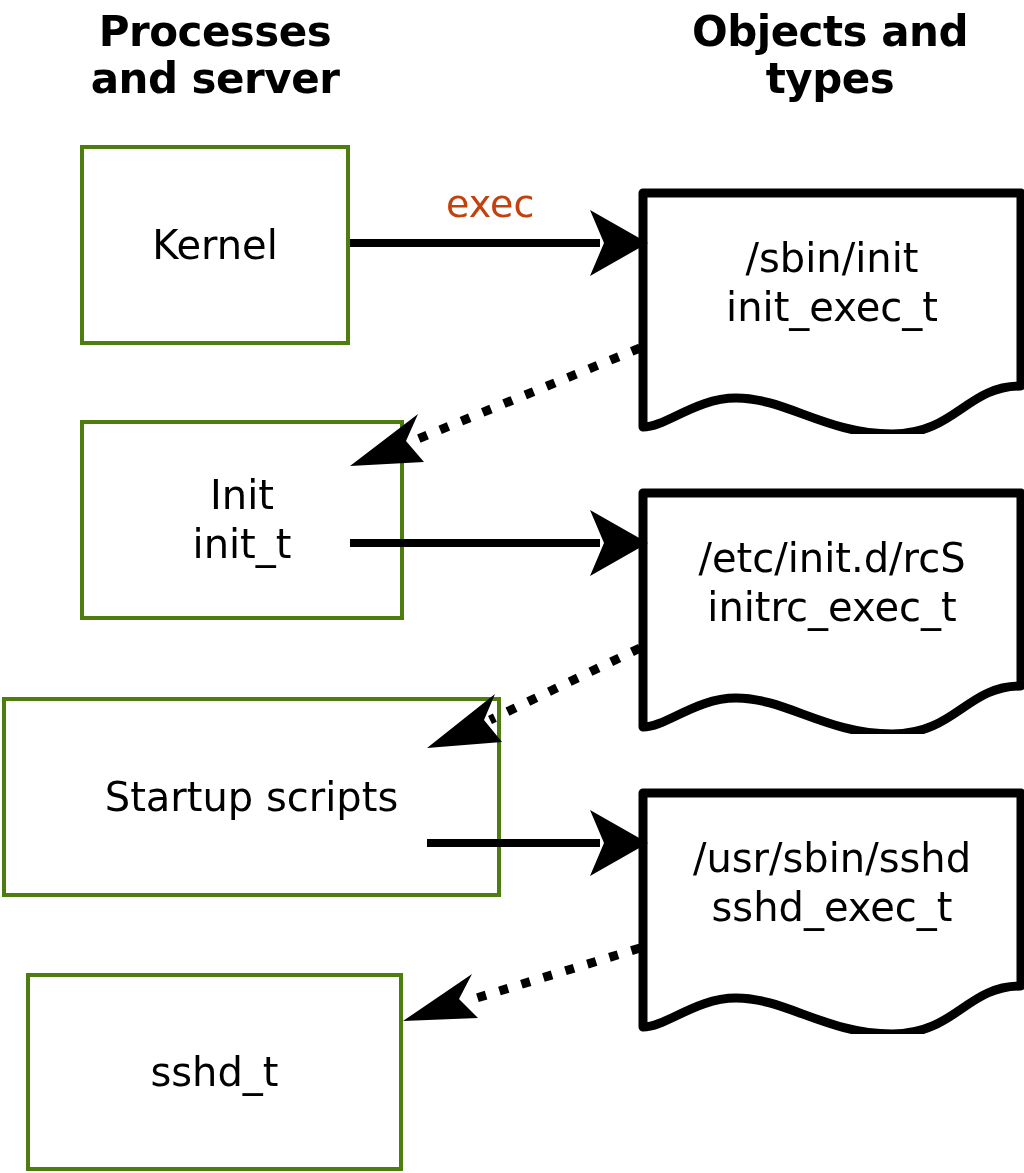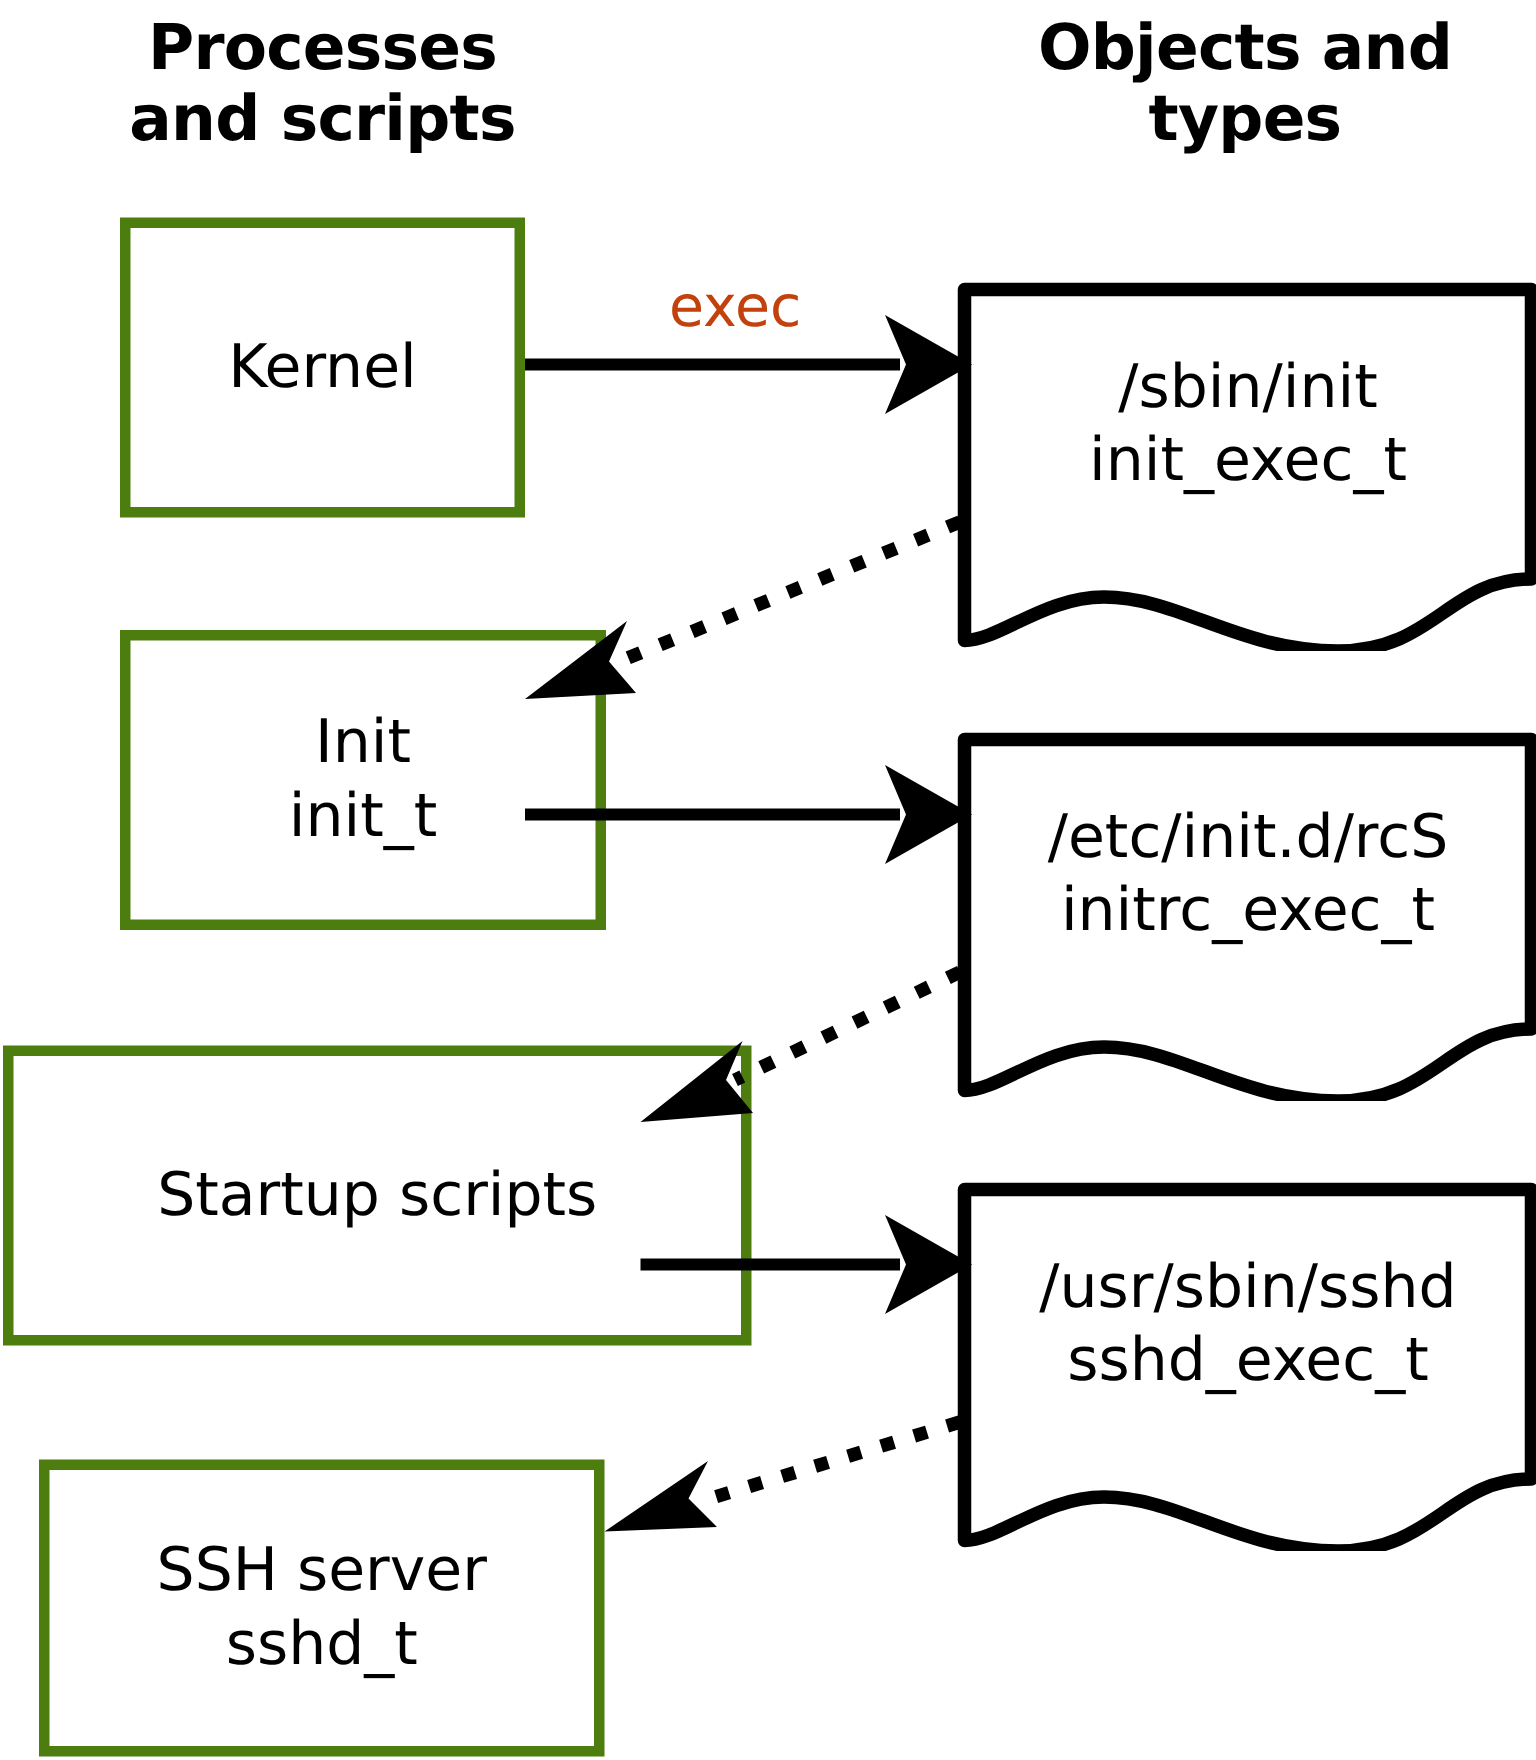"Processes" div.col-header { text: scripts -> server }
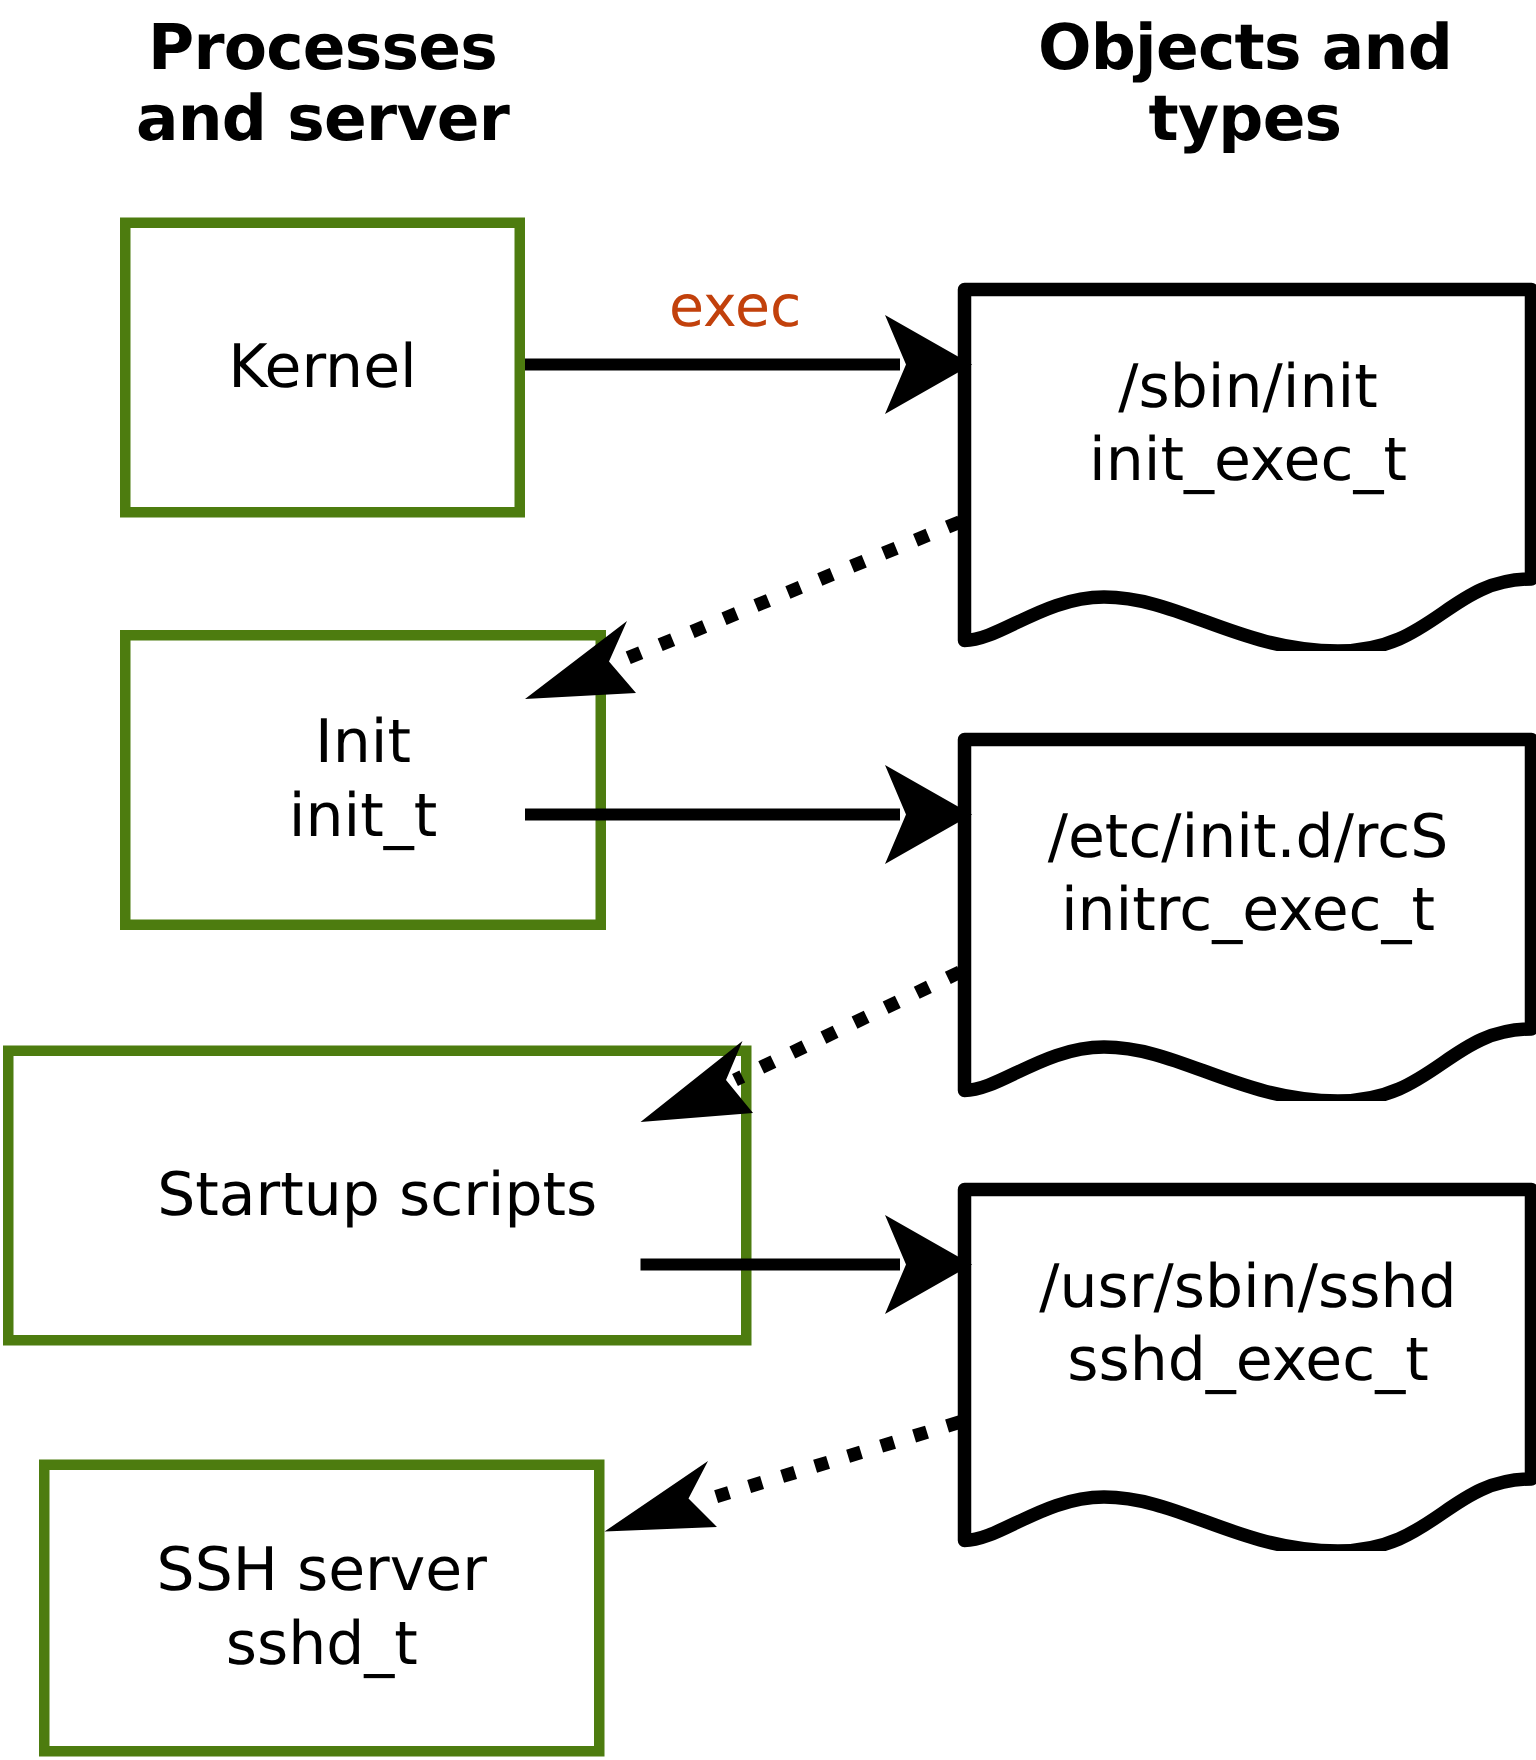"Kernel" .proc-box { border: 7px solid #4d7c0f -> 4px solid #4d7c0f }
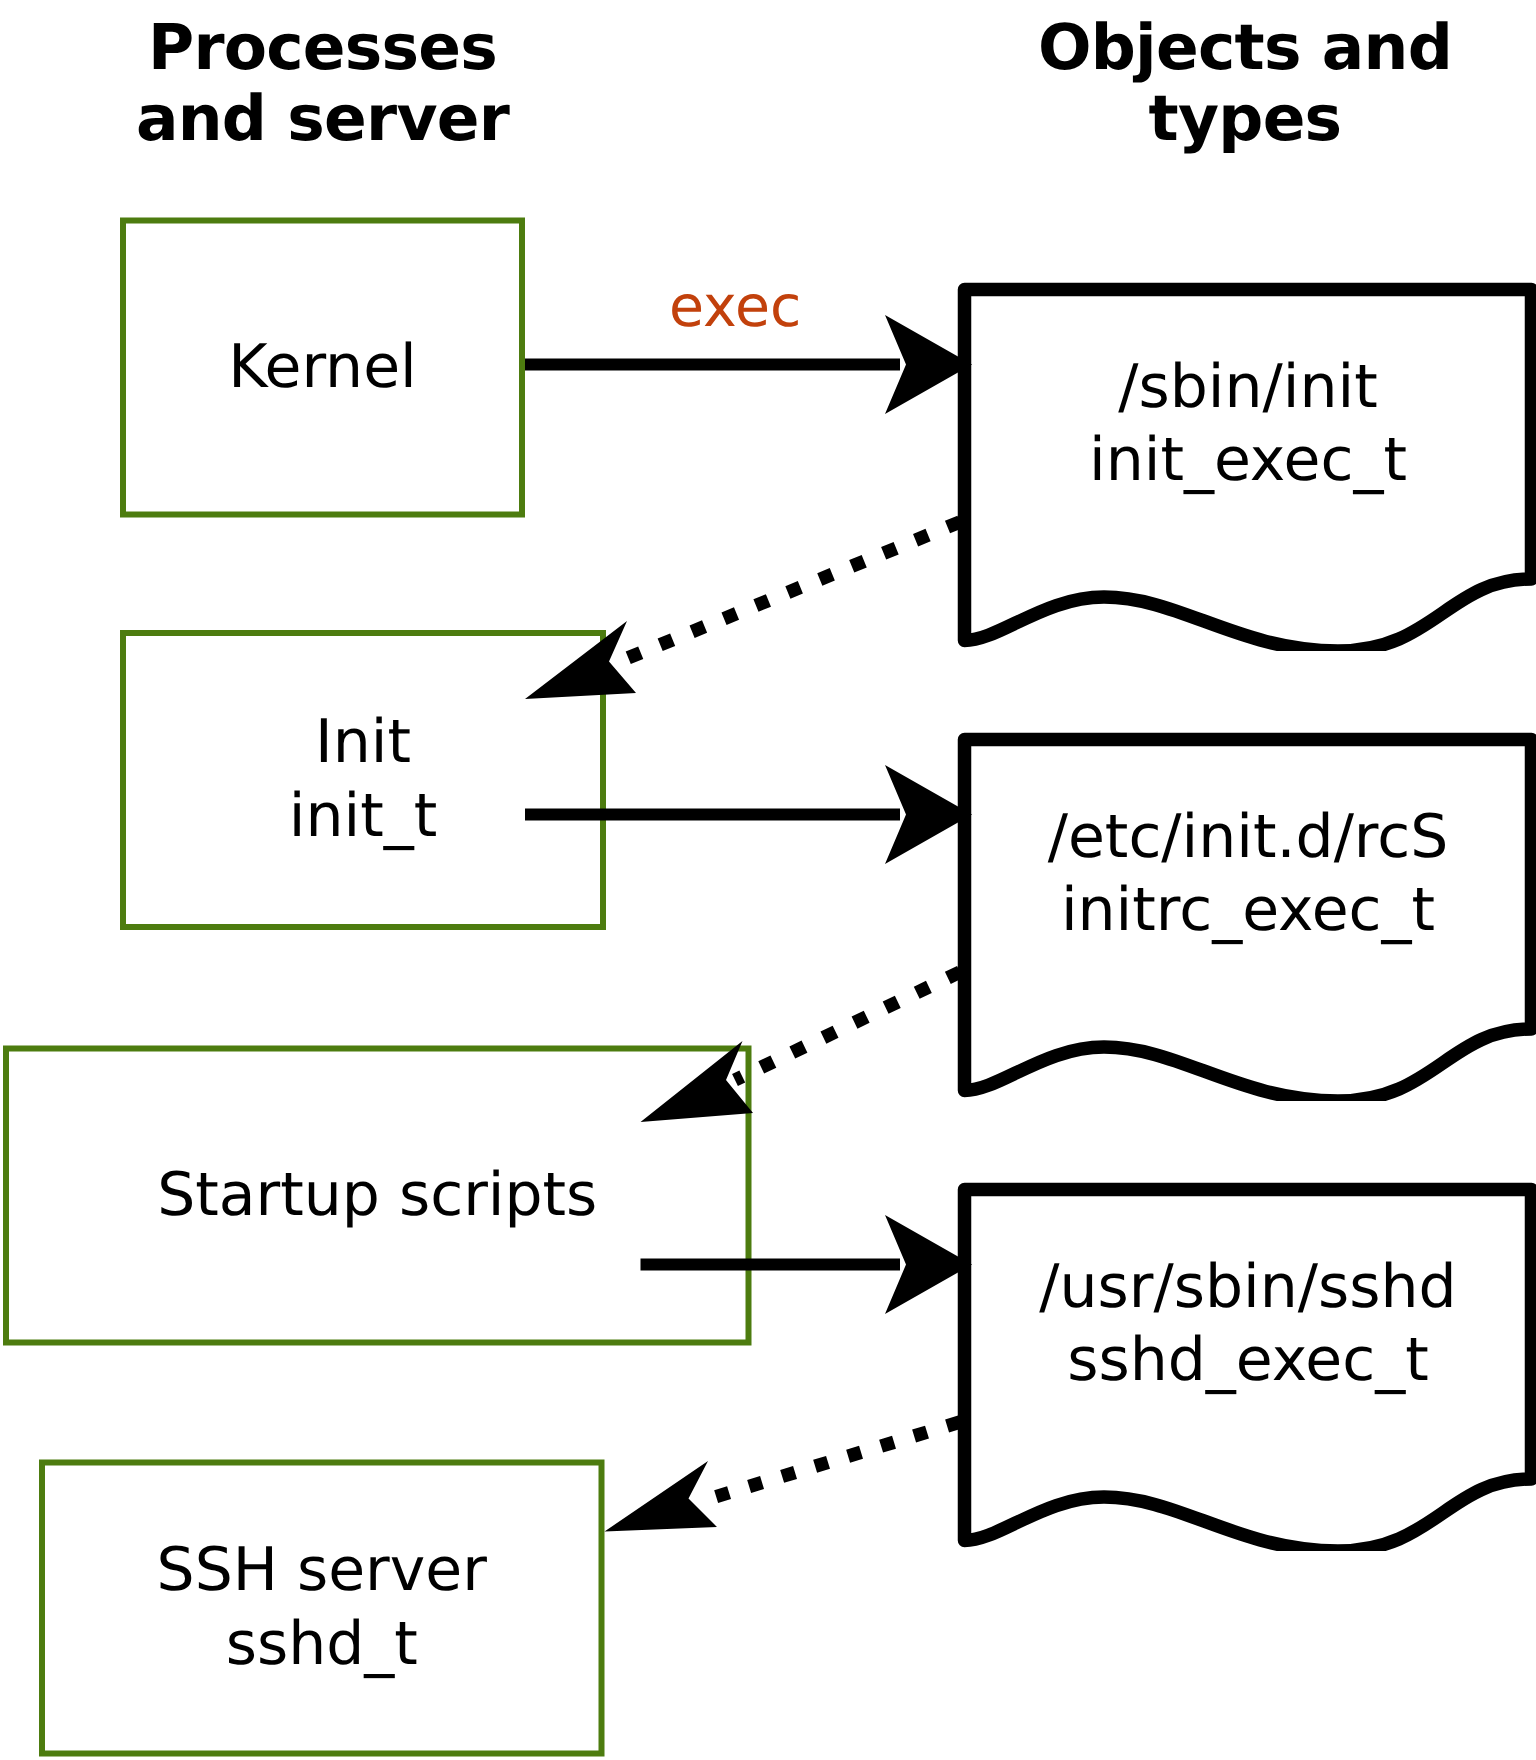"SSH server" div.line { html: <div>SSH server</div> -> none }
